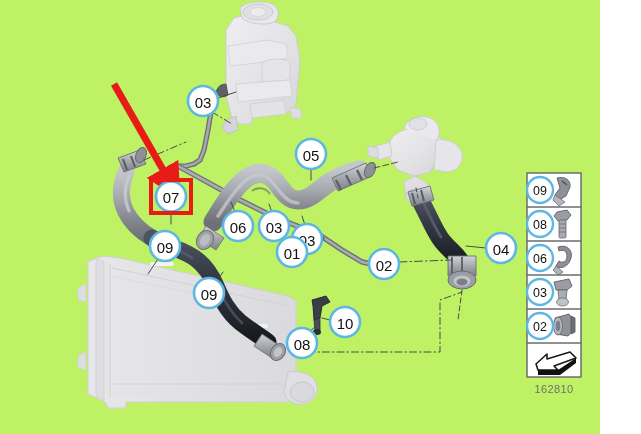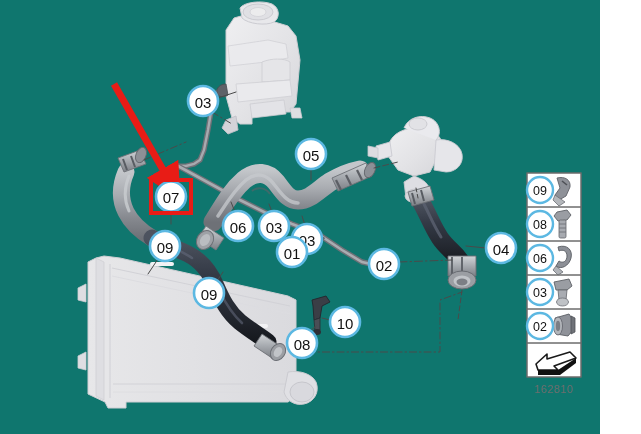"03" #diagram-root { background: #0f766e -> #bef264 }
